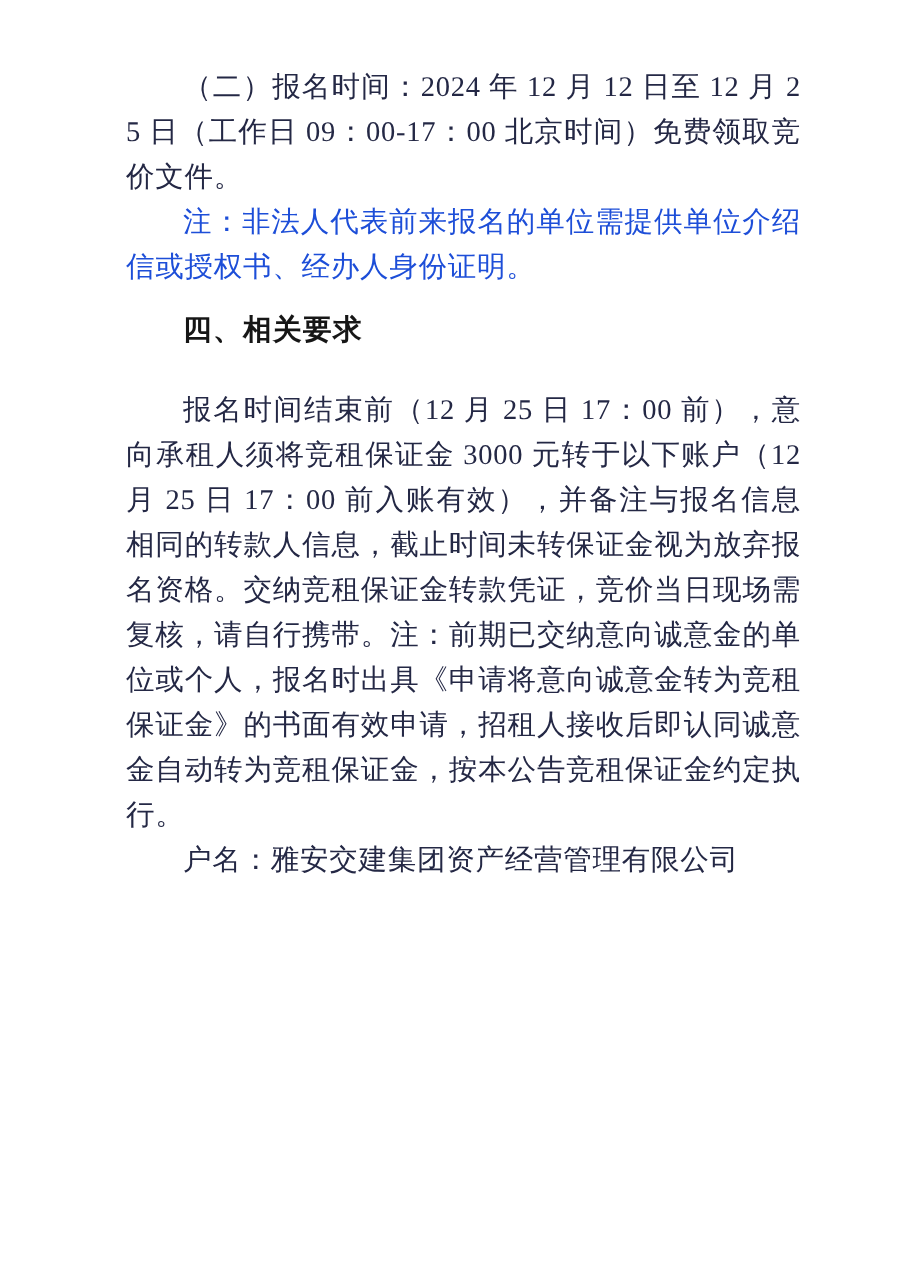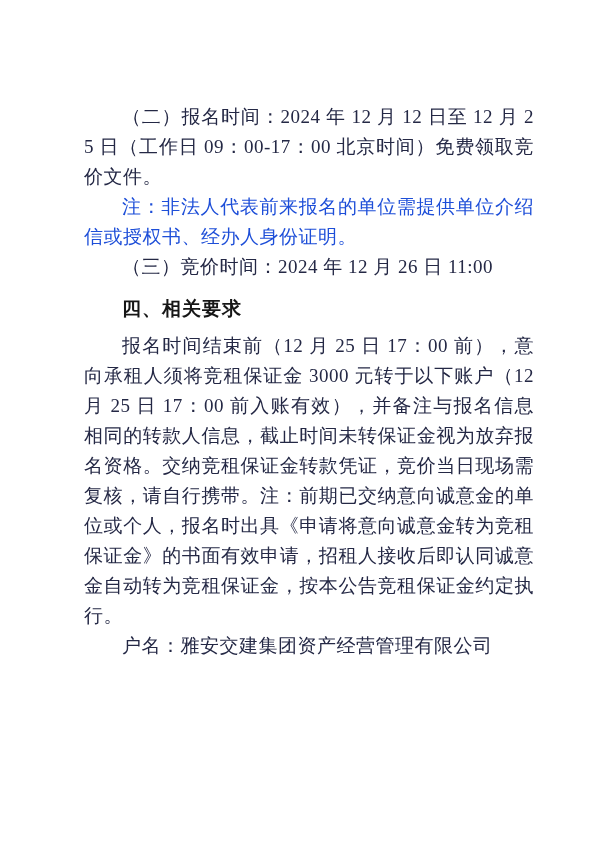"（二）报名时间：2024 年 12 月 12" .page { padding: 102px 66px 0 84px -> 44px 66px 0 84px }
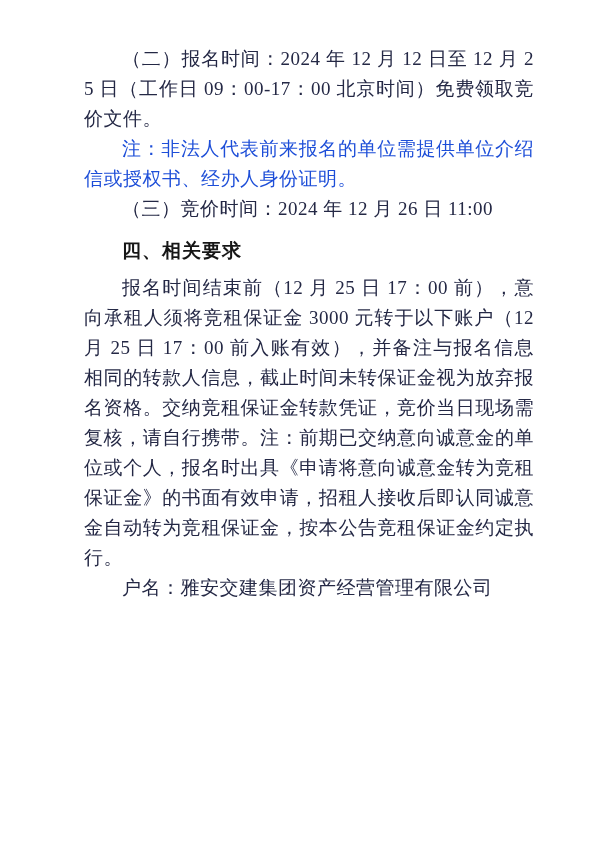"（三）竞价时间：2024 年 12 月 26" p.para { html: <p>（三）竞价时间：2024 年 12 月 26 日 11:00</p> -> none }
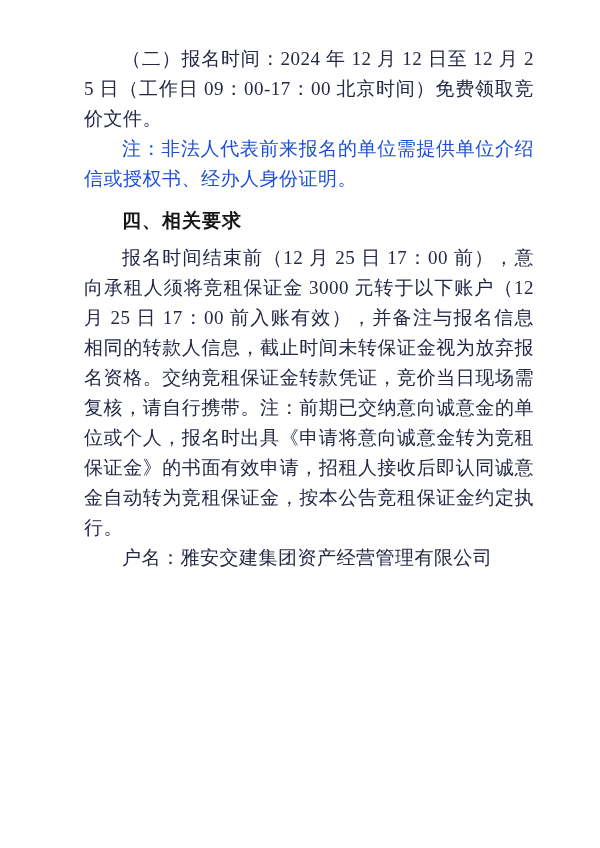"报名时间结束前（12 月 25 日 17：00" .para.spaced { margin-top: 7px -> 23px }
